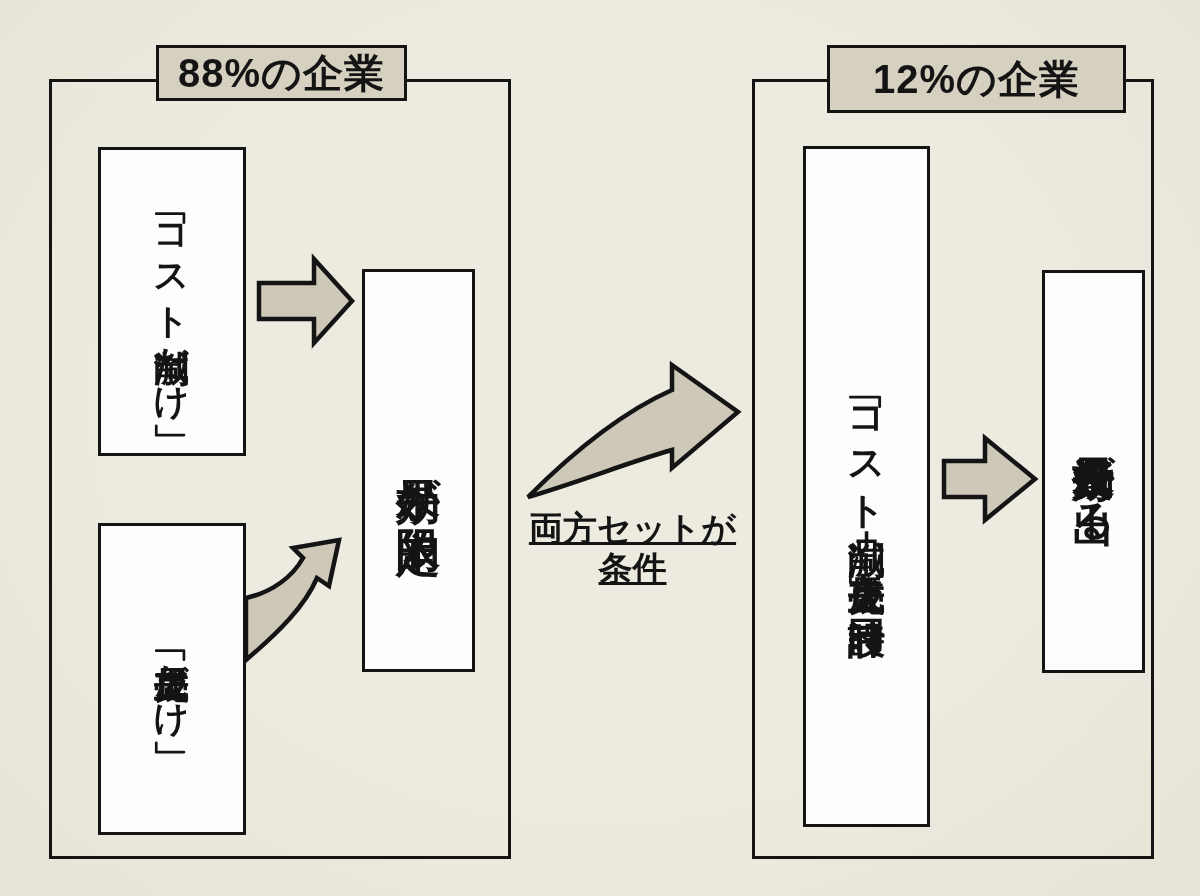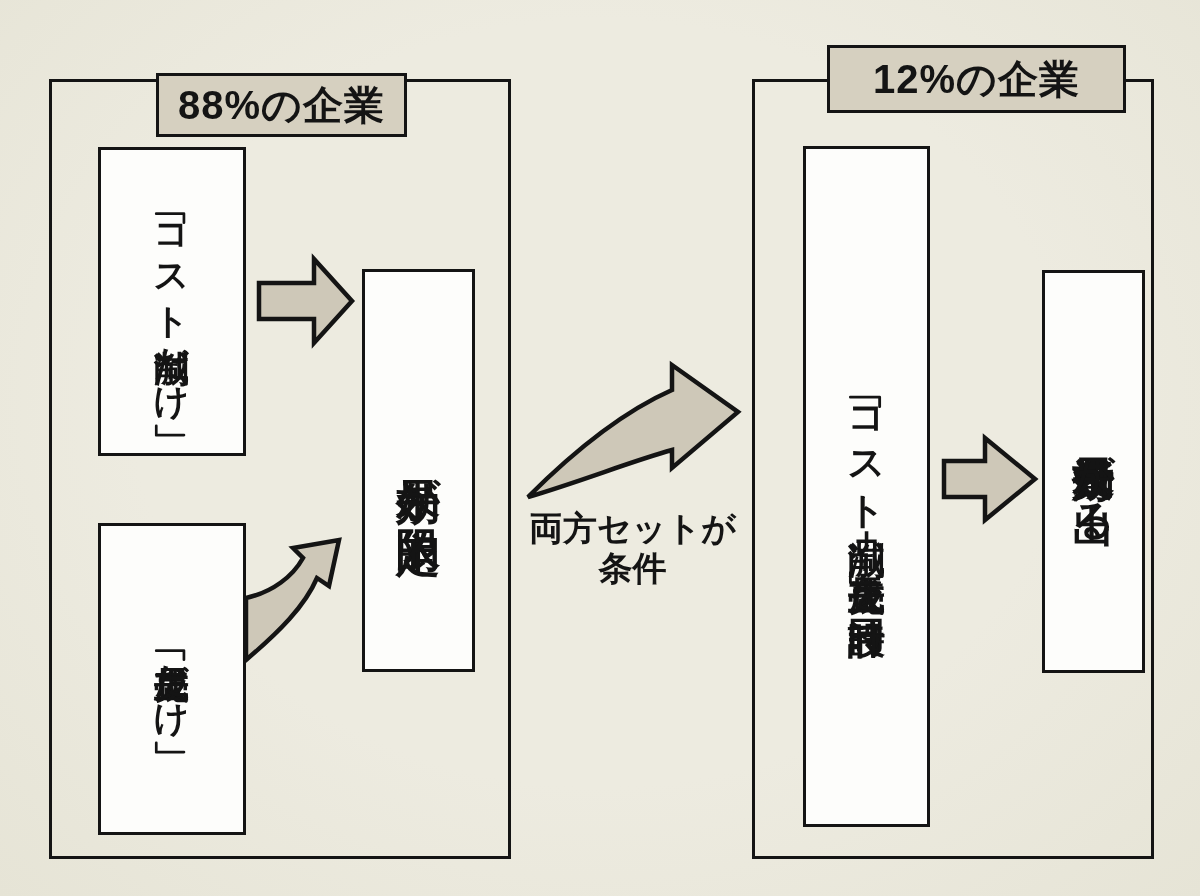"88%の企業" div.header-box { height: 64px -> 56px; margin-top: 28px -> none }
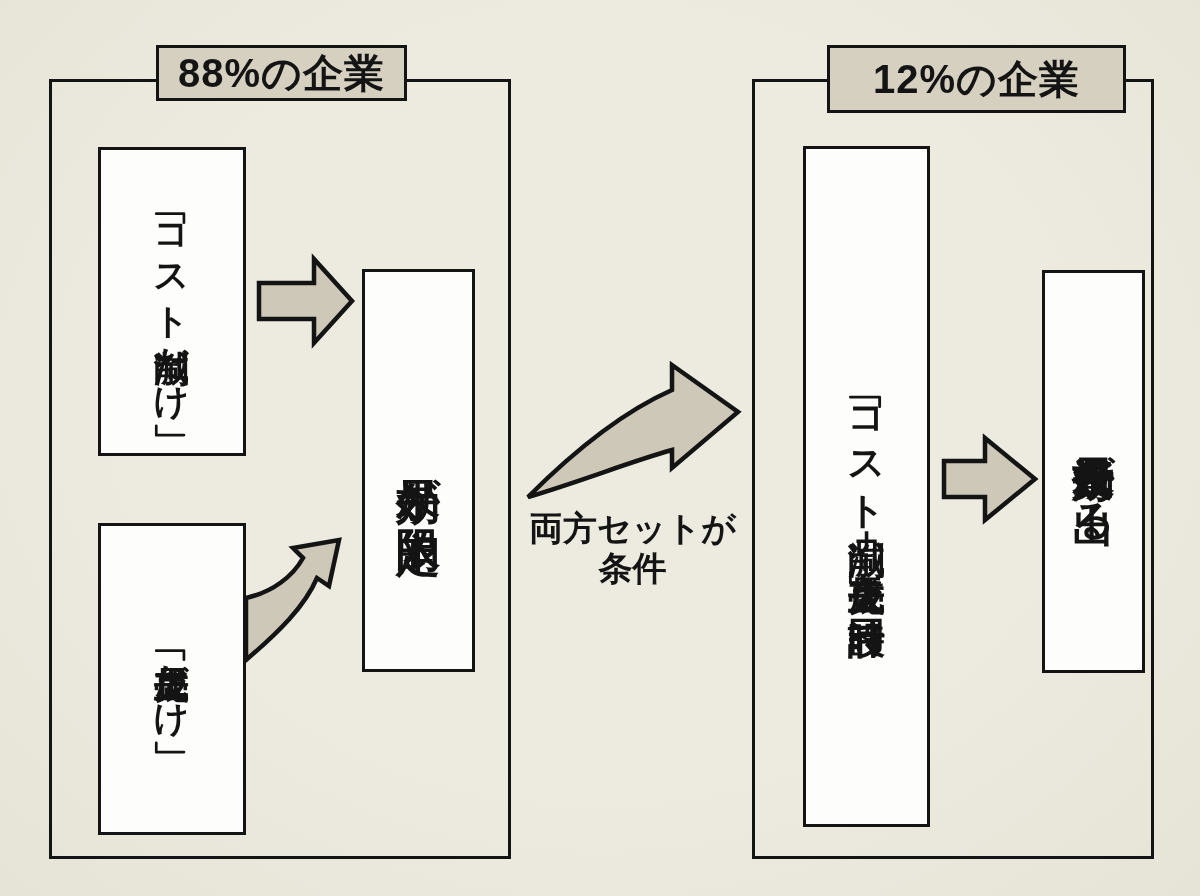"両方セットが" .caption { text-decoration: none -> underline }
